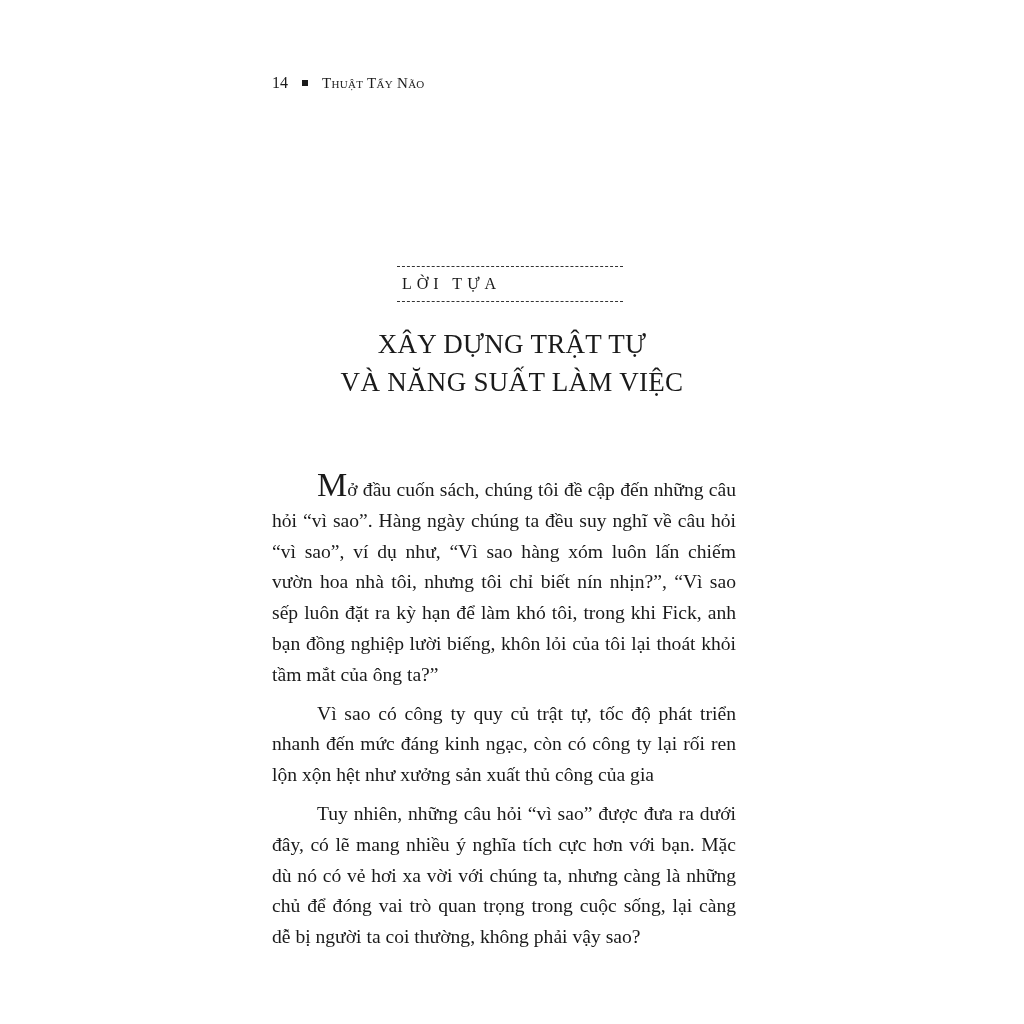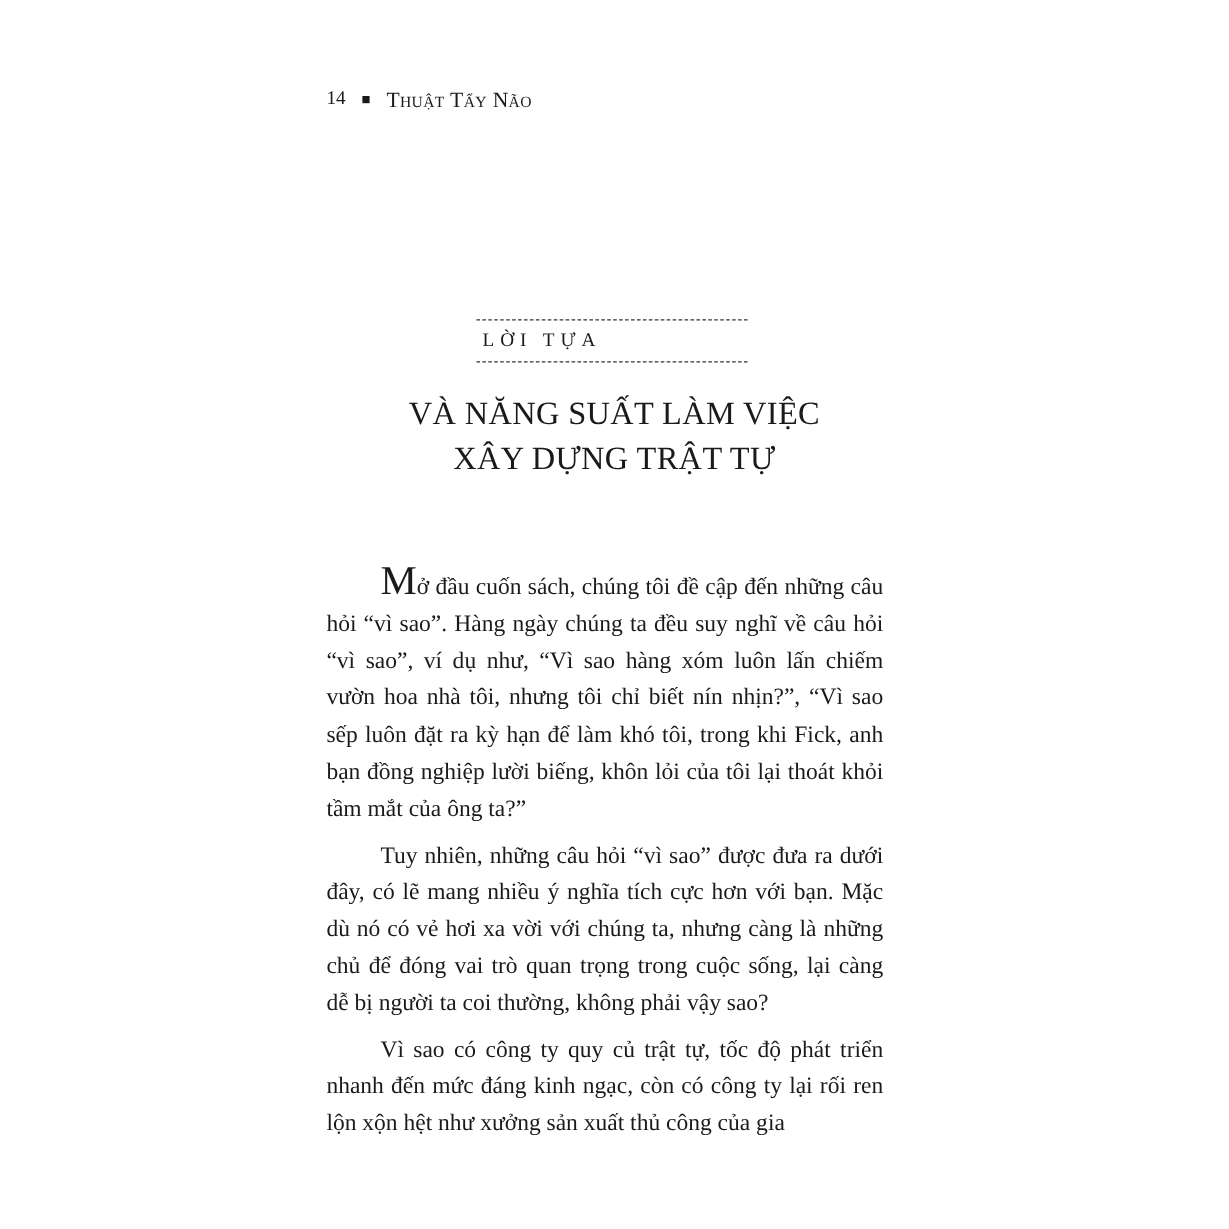"Thuật Tẩy Não" .book-title { font-size: 18px -> 15px }
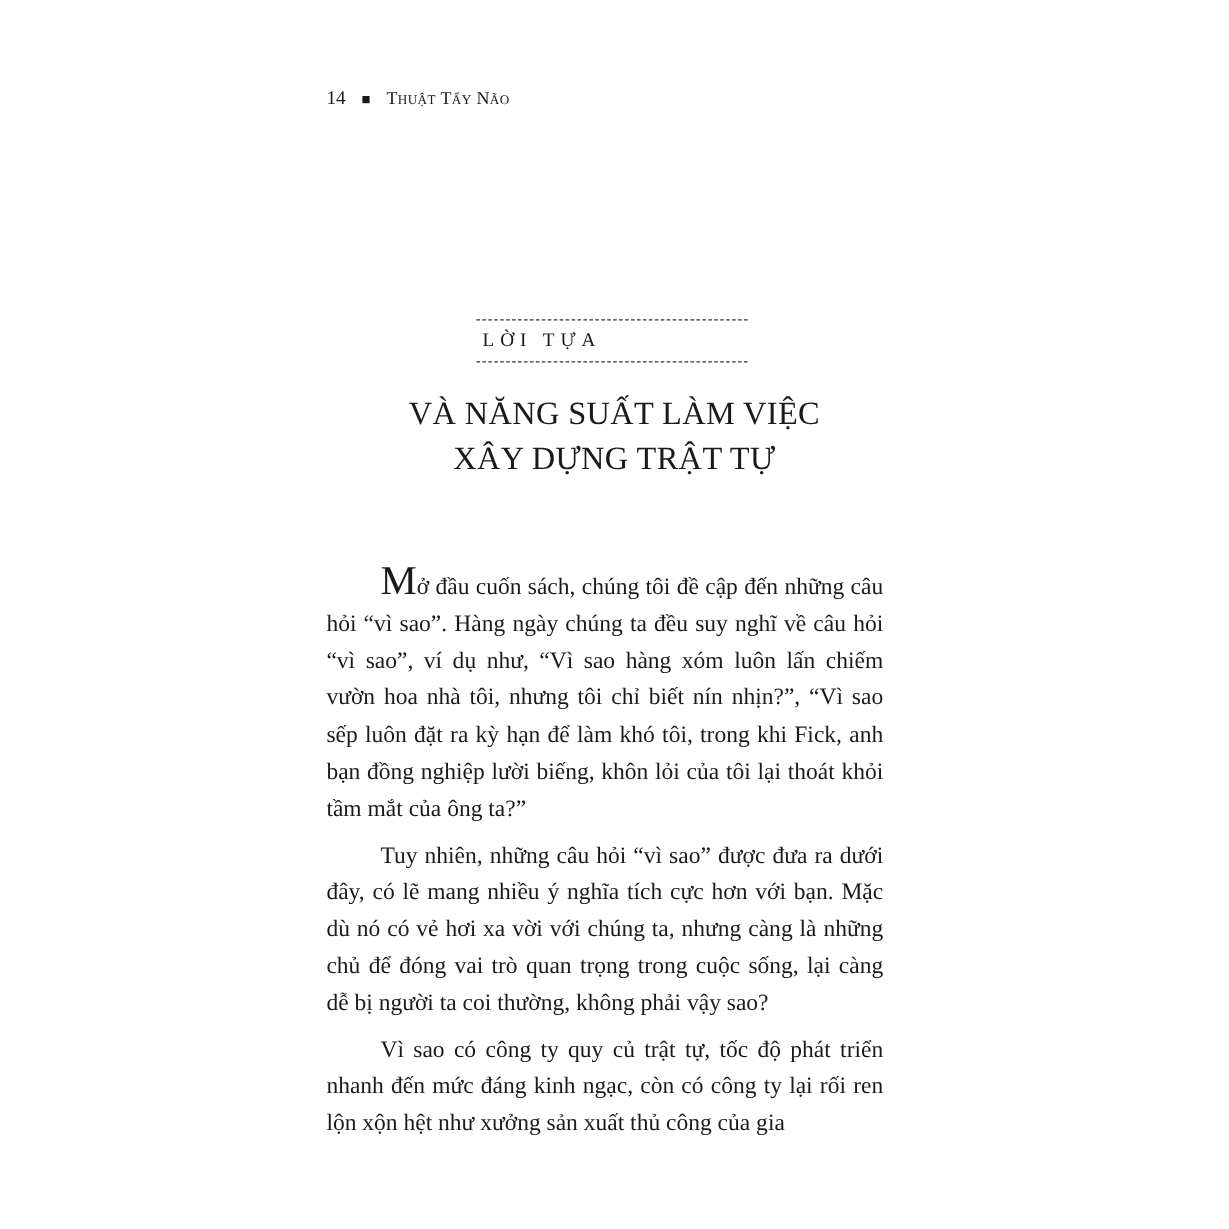"VÀ NĂNG SUẤT LÀM VIỆC" div { order: before "XÂY DỰNG TRẬT TỰ" -> after "XÂY DỰNG TRẬT TỰ" }
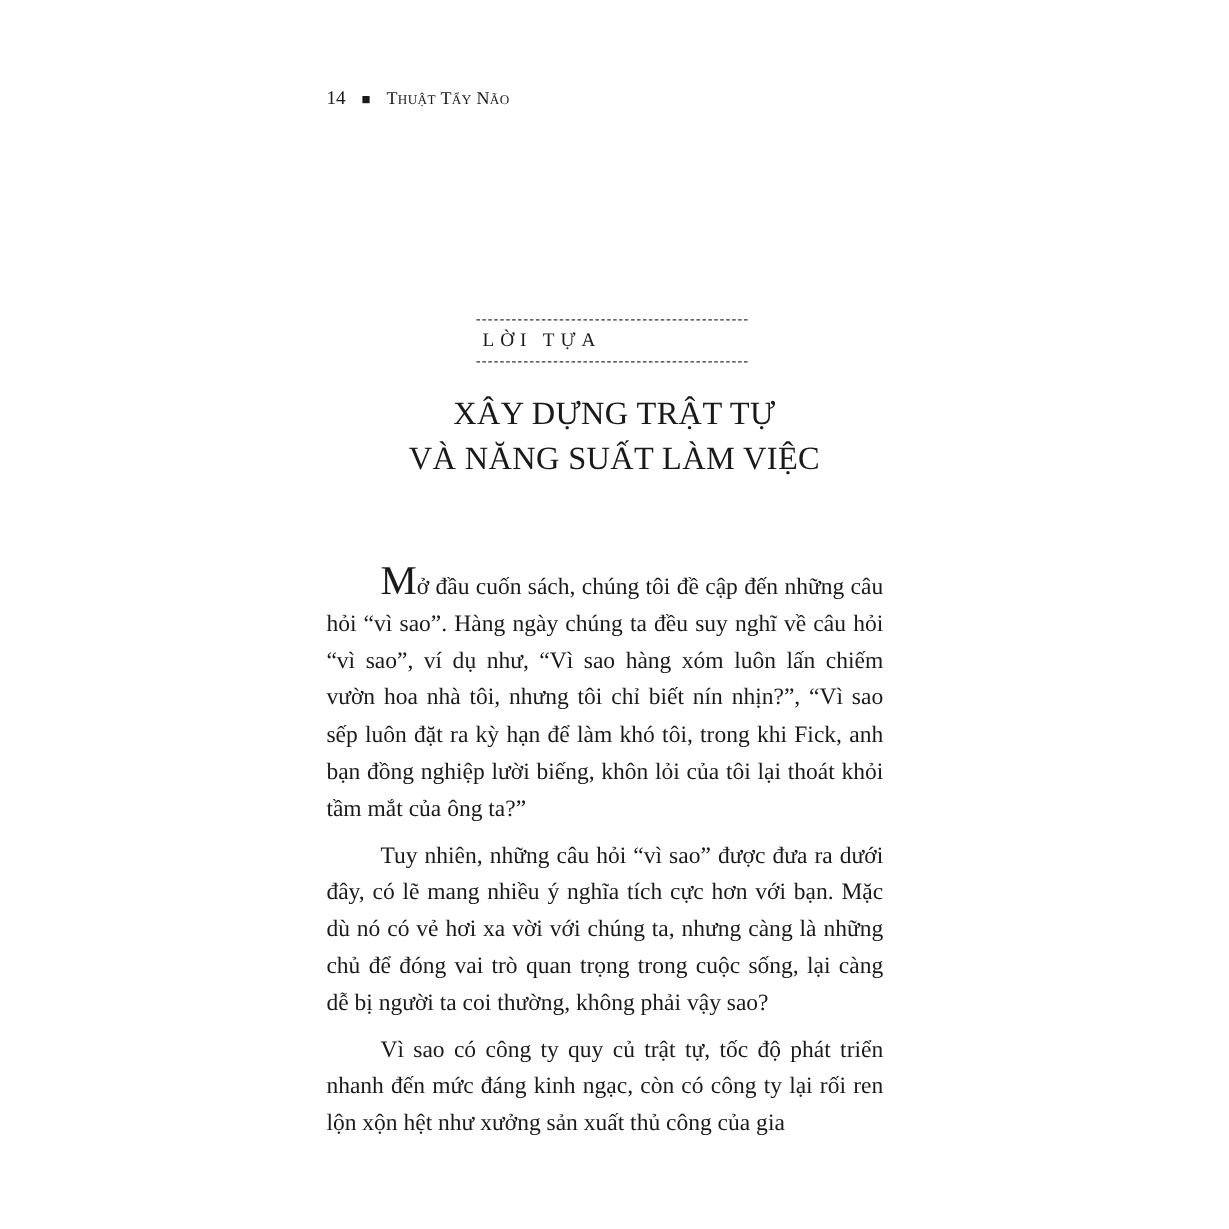"Tuy nhiên, những câu hỏi" p { order: before "Vì sao có công ty" -> after "Vì sao có công ty" }
